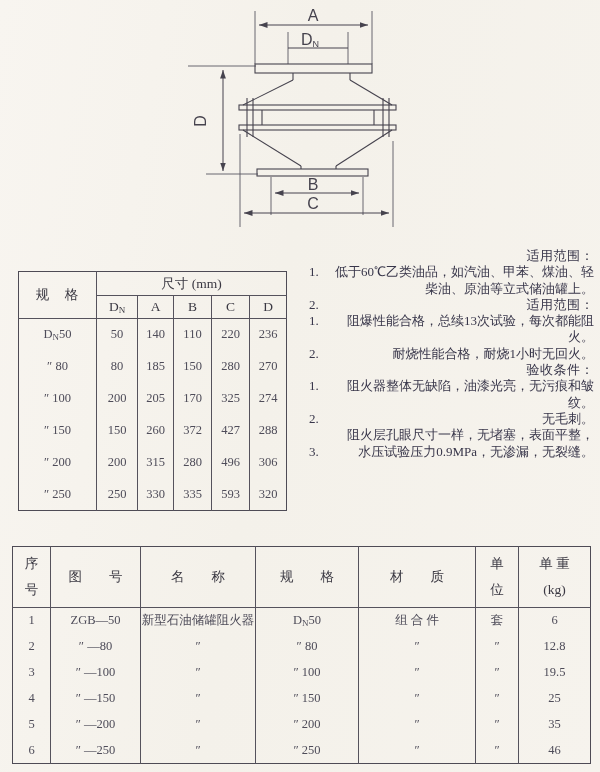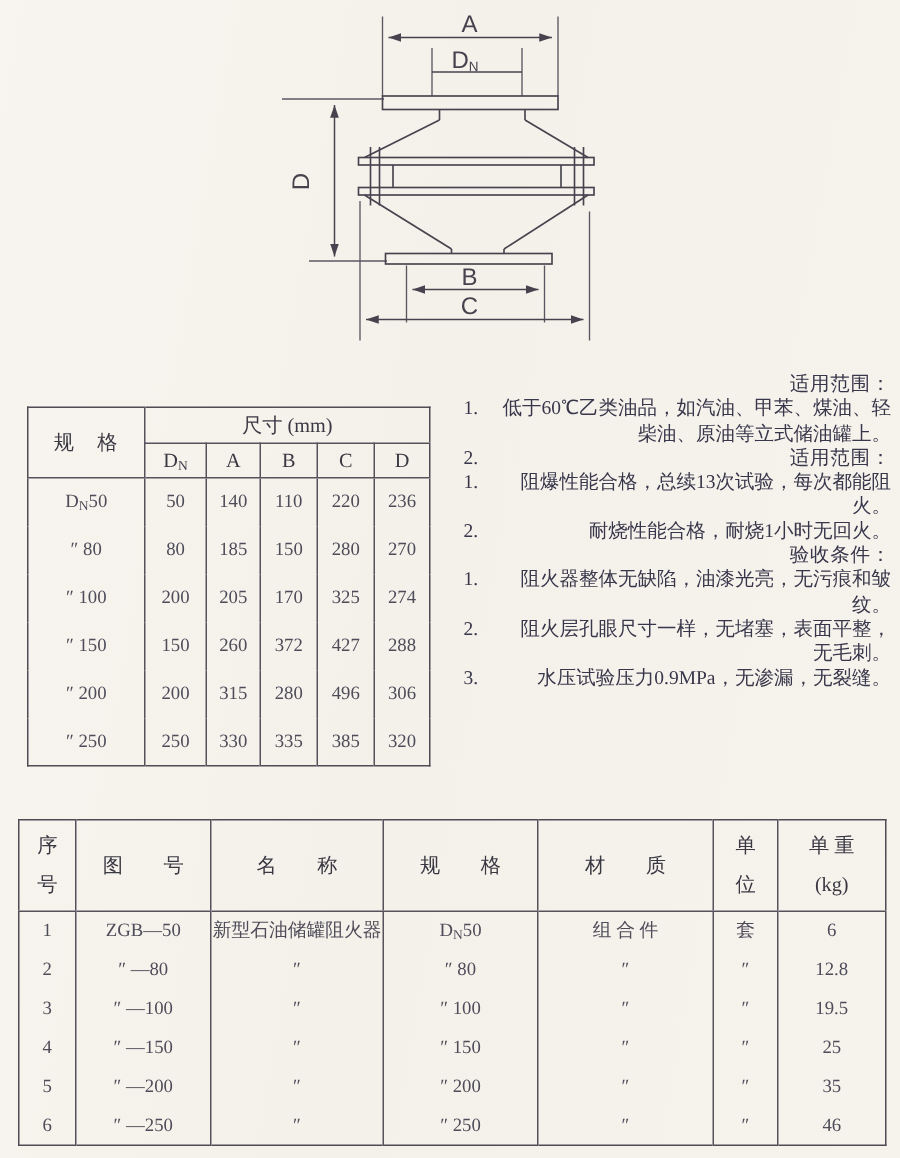"阻火层孔眼尺寸一样，无堵塞，表面平整，" div.nline { order: before "无毛刺。" -> after "无毛刺。" }
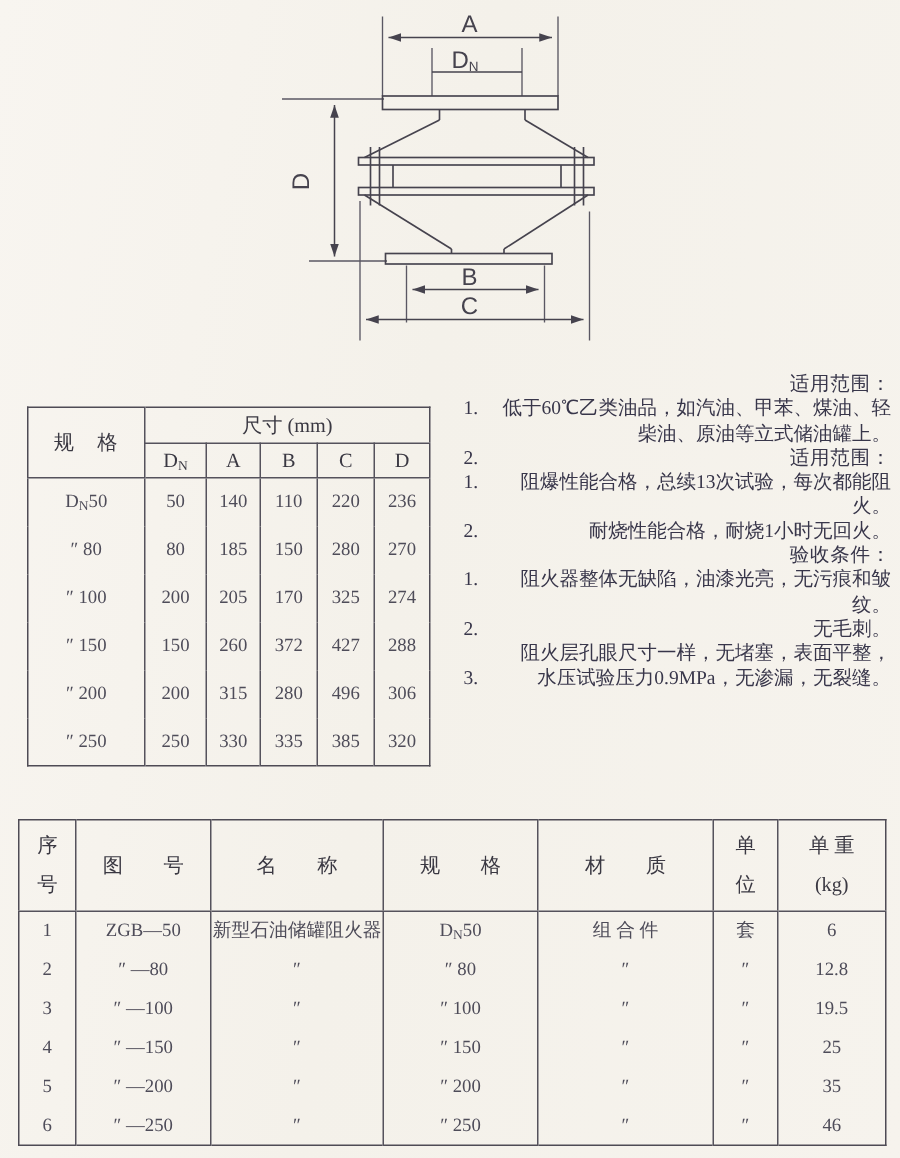"385" td.vline { text: 385 -> 593 }
